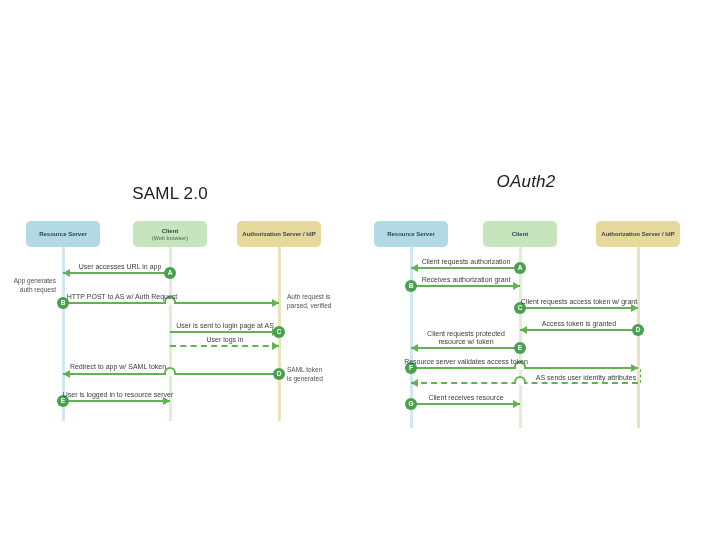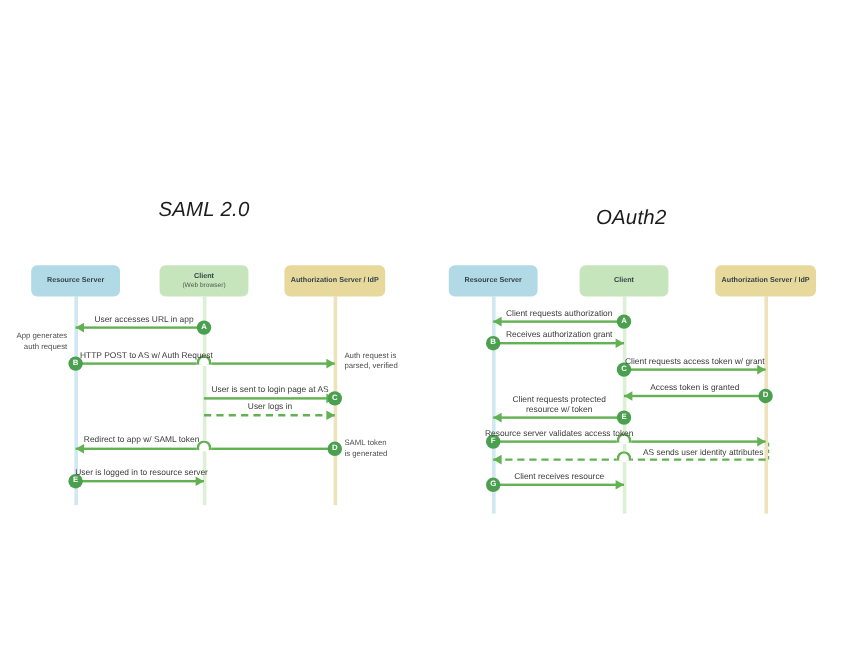"SAML 2.0" div.title { font-style: italic -> none; top: 165px -> 184px }
